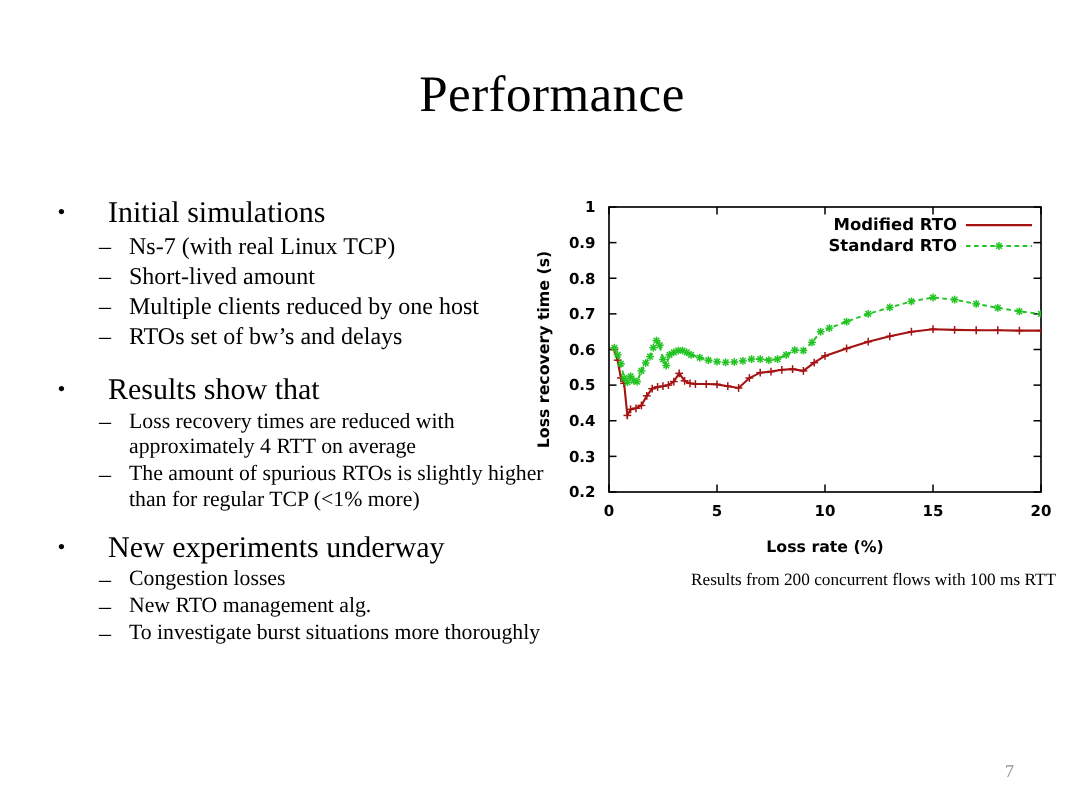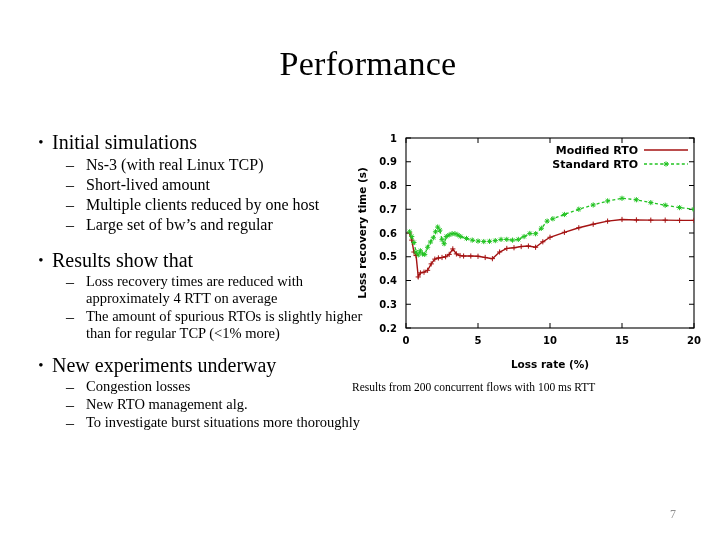"Initial simulations" .lvl1 .txt { margin-left: none -> 20px }
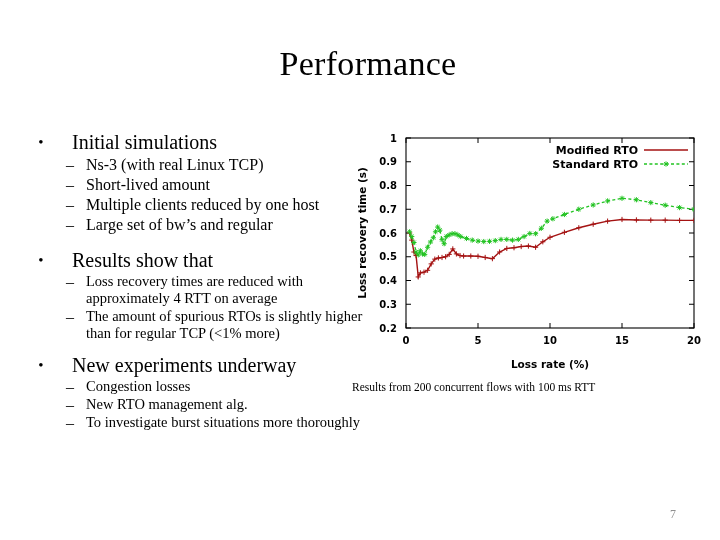"Ns-3 (with real Linux TCP)" span.txt { text: Ns-3 -> Ns-7 }
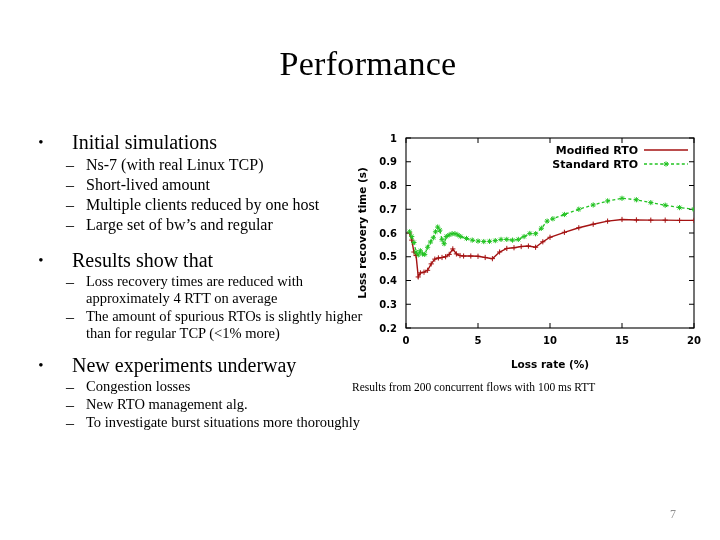"Large set of bw’s and" span.txt { text: Large set of bw’s and regular -> RTOs set of bw’s and delays }
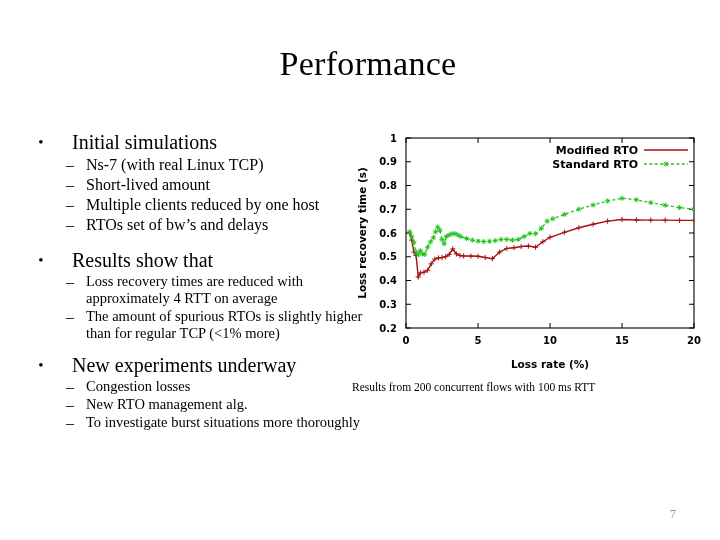"Results from 200 concurrent flows" #chart-caption { text-align: left -> right }
